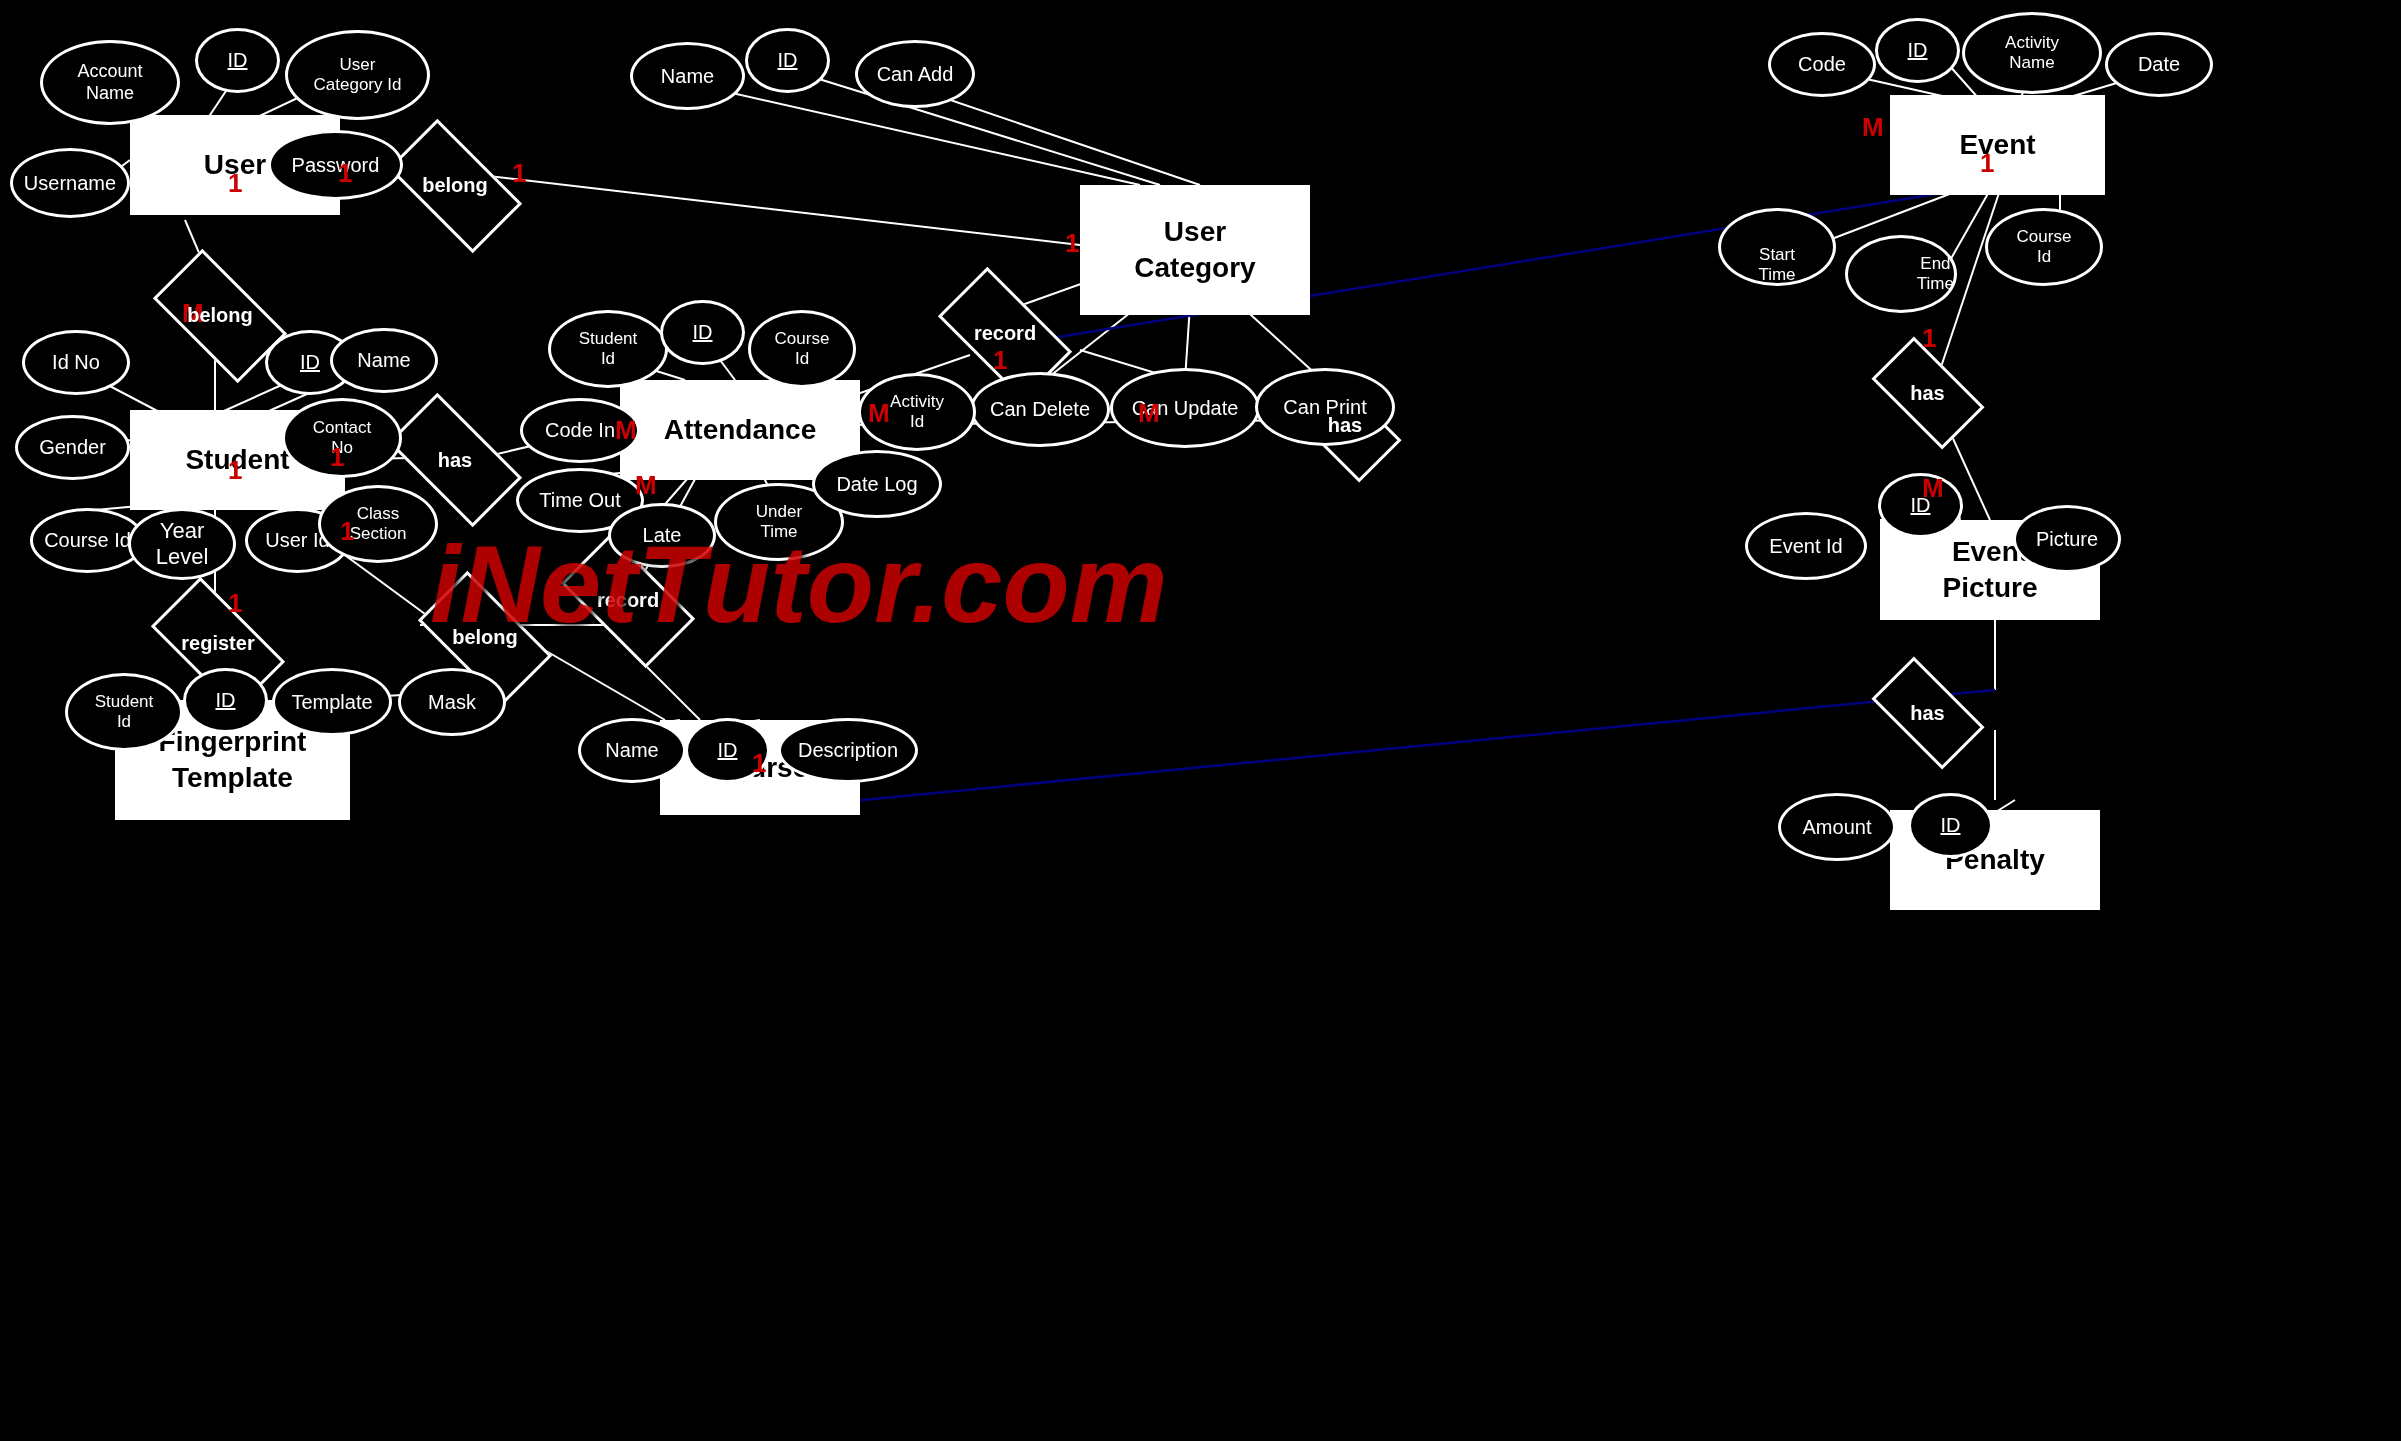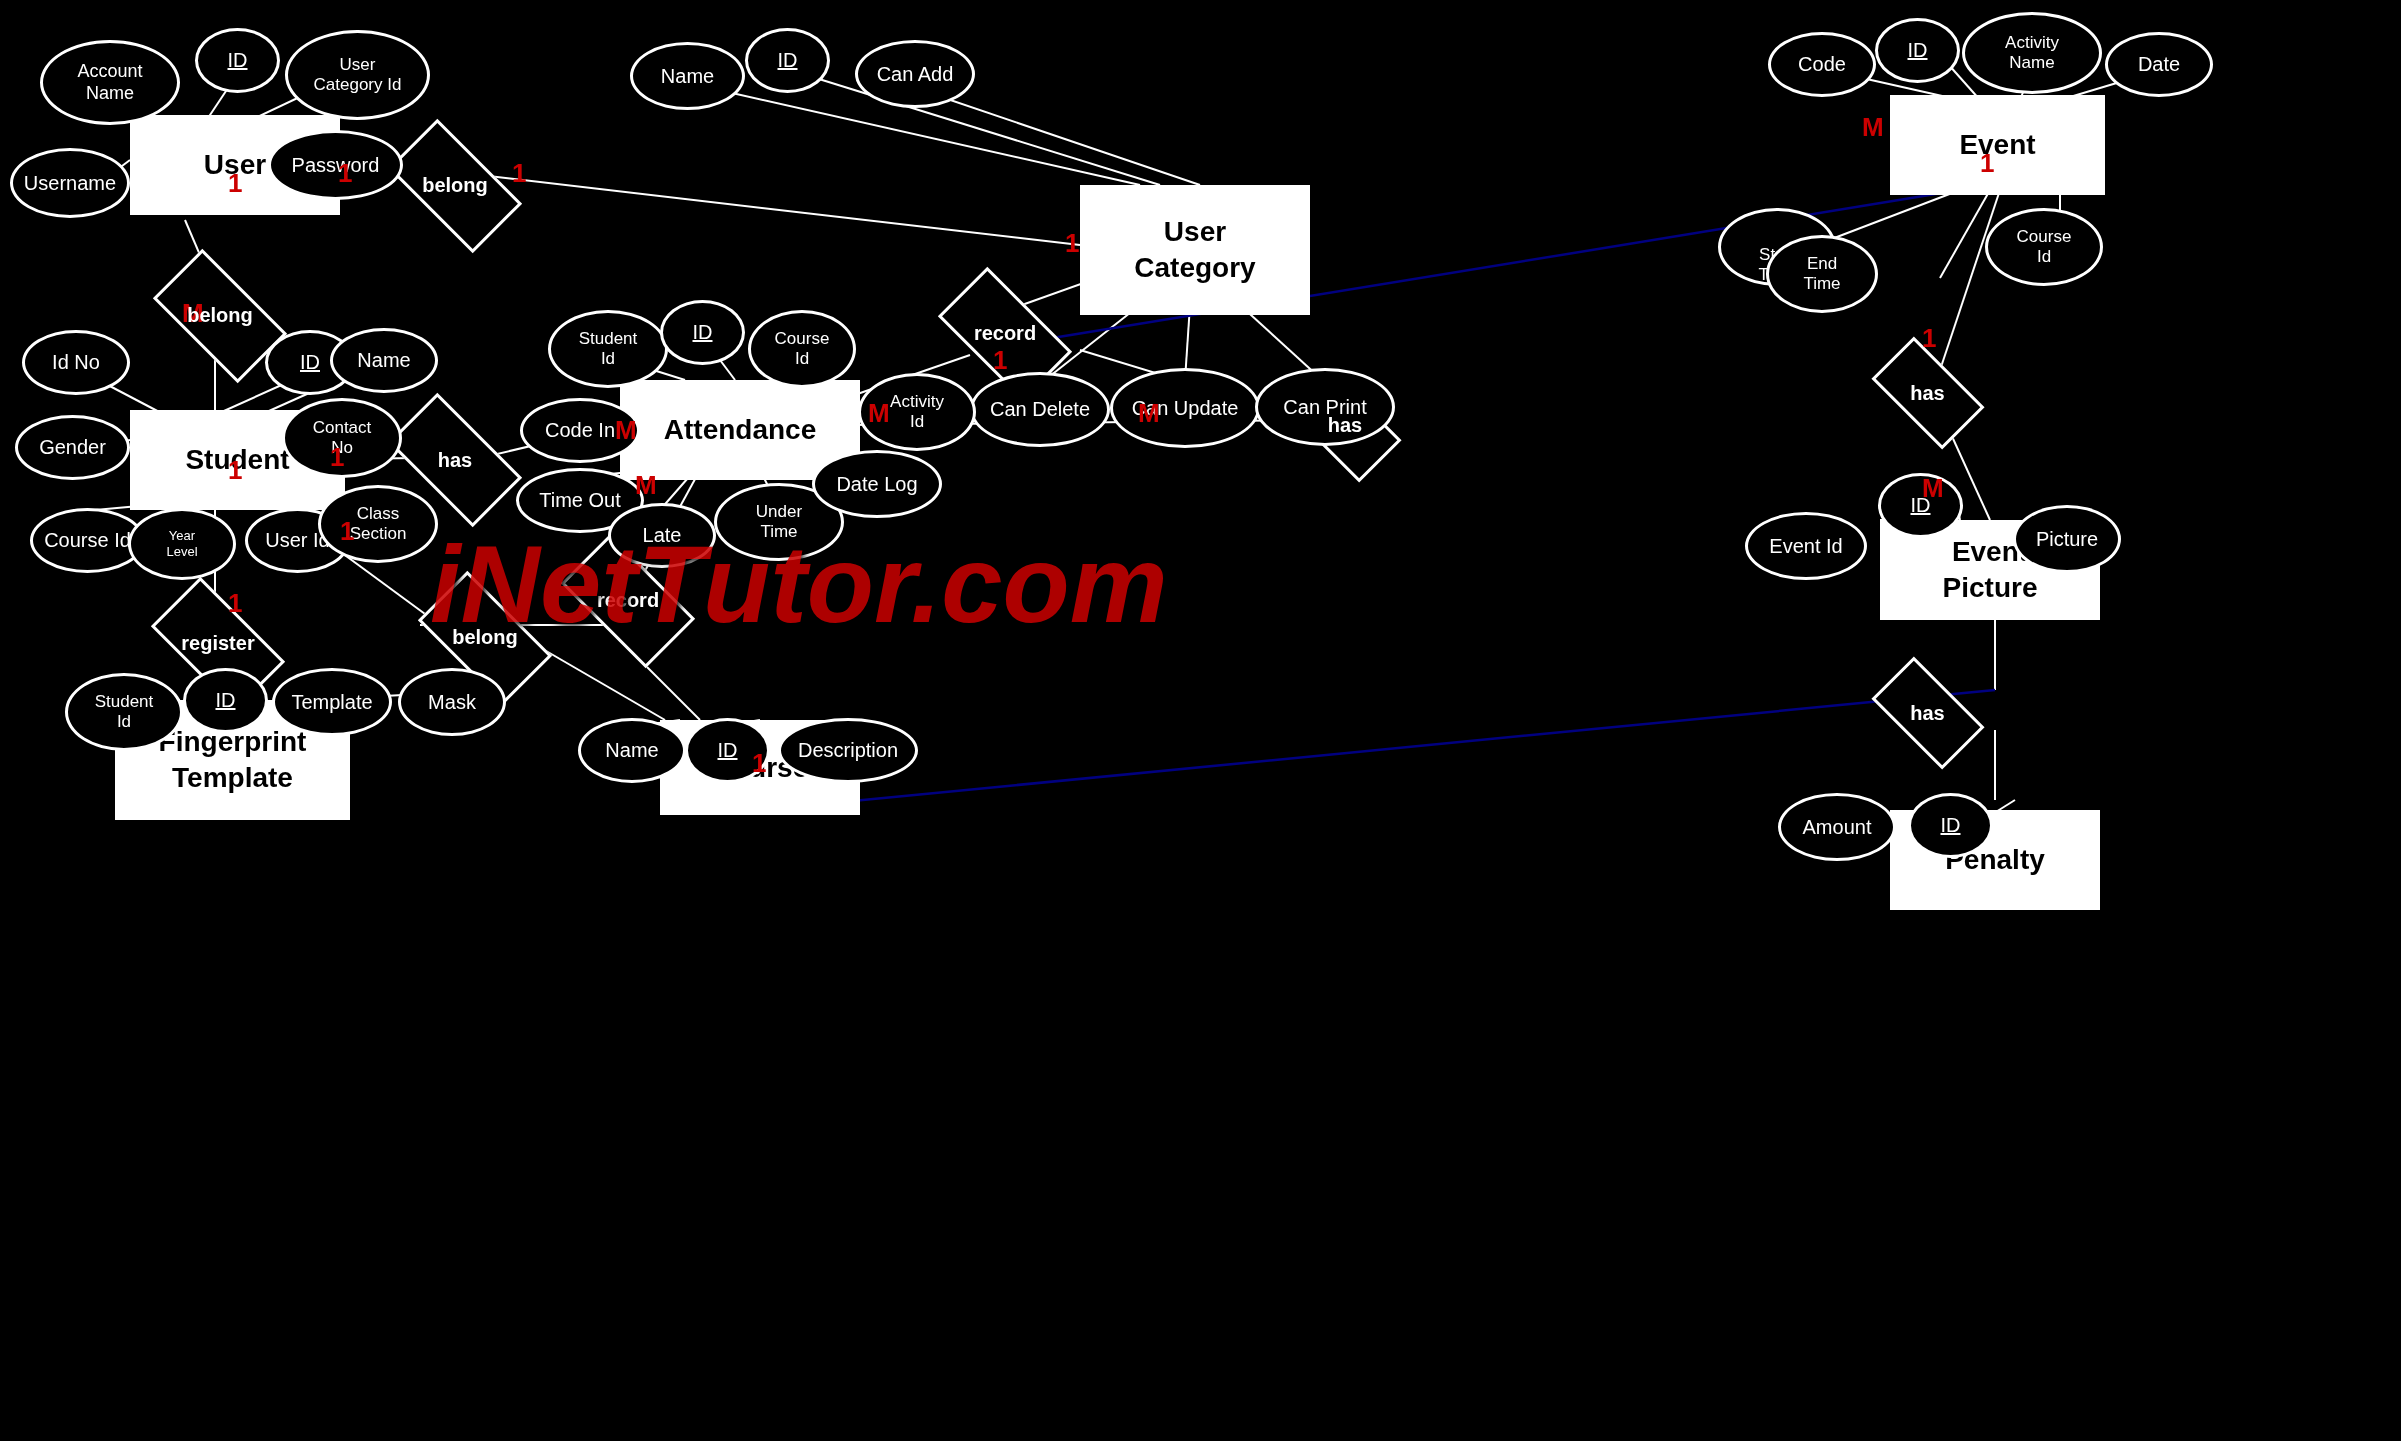"End" div.oval { justify-content: none -> flex-end; left: 1766px -> 1845px }
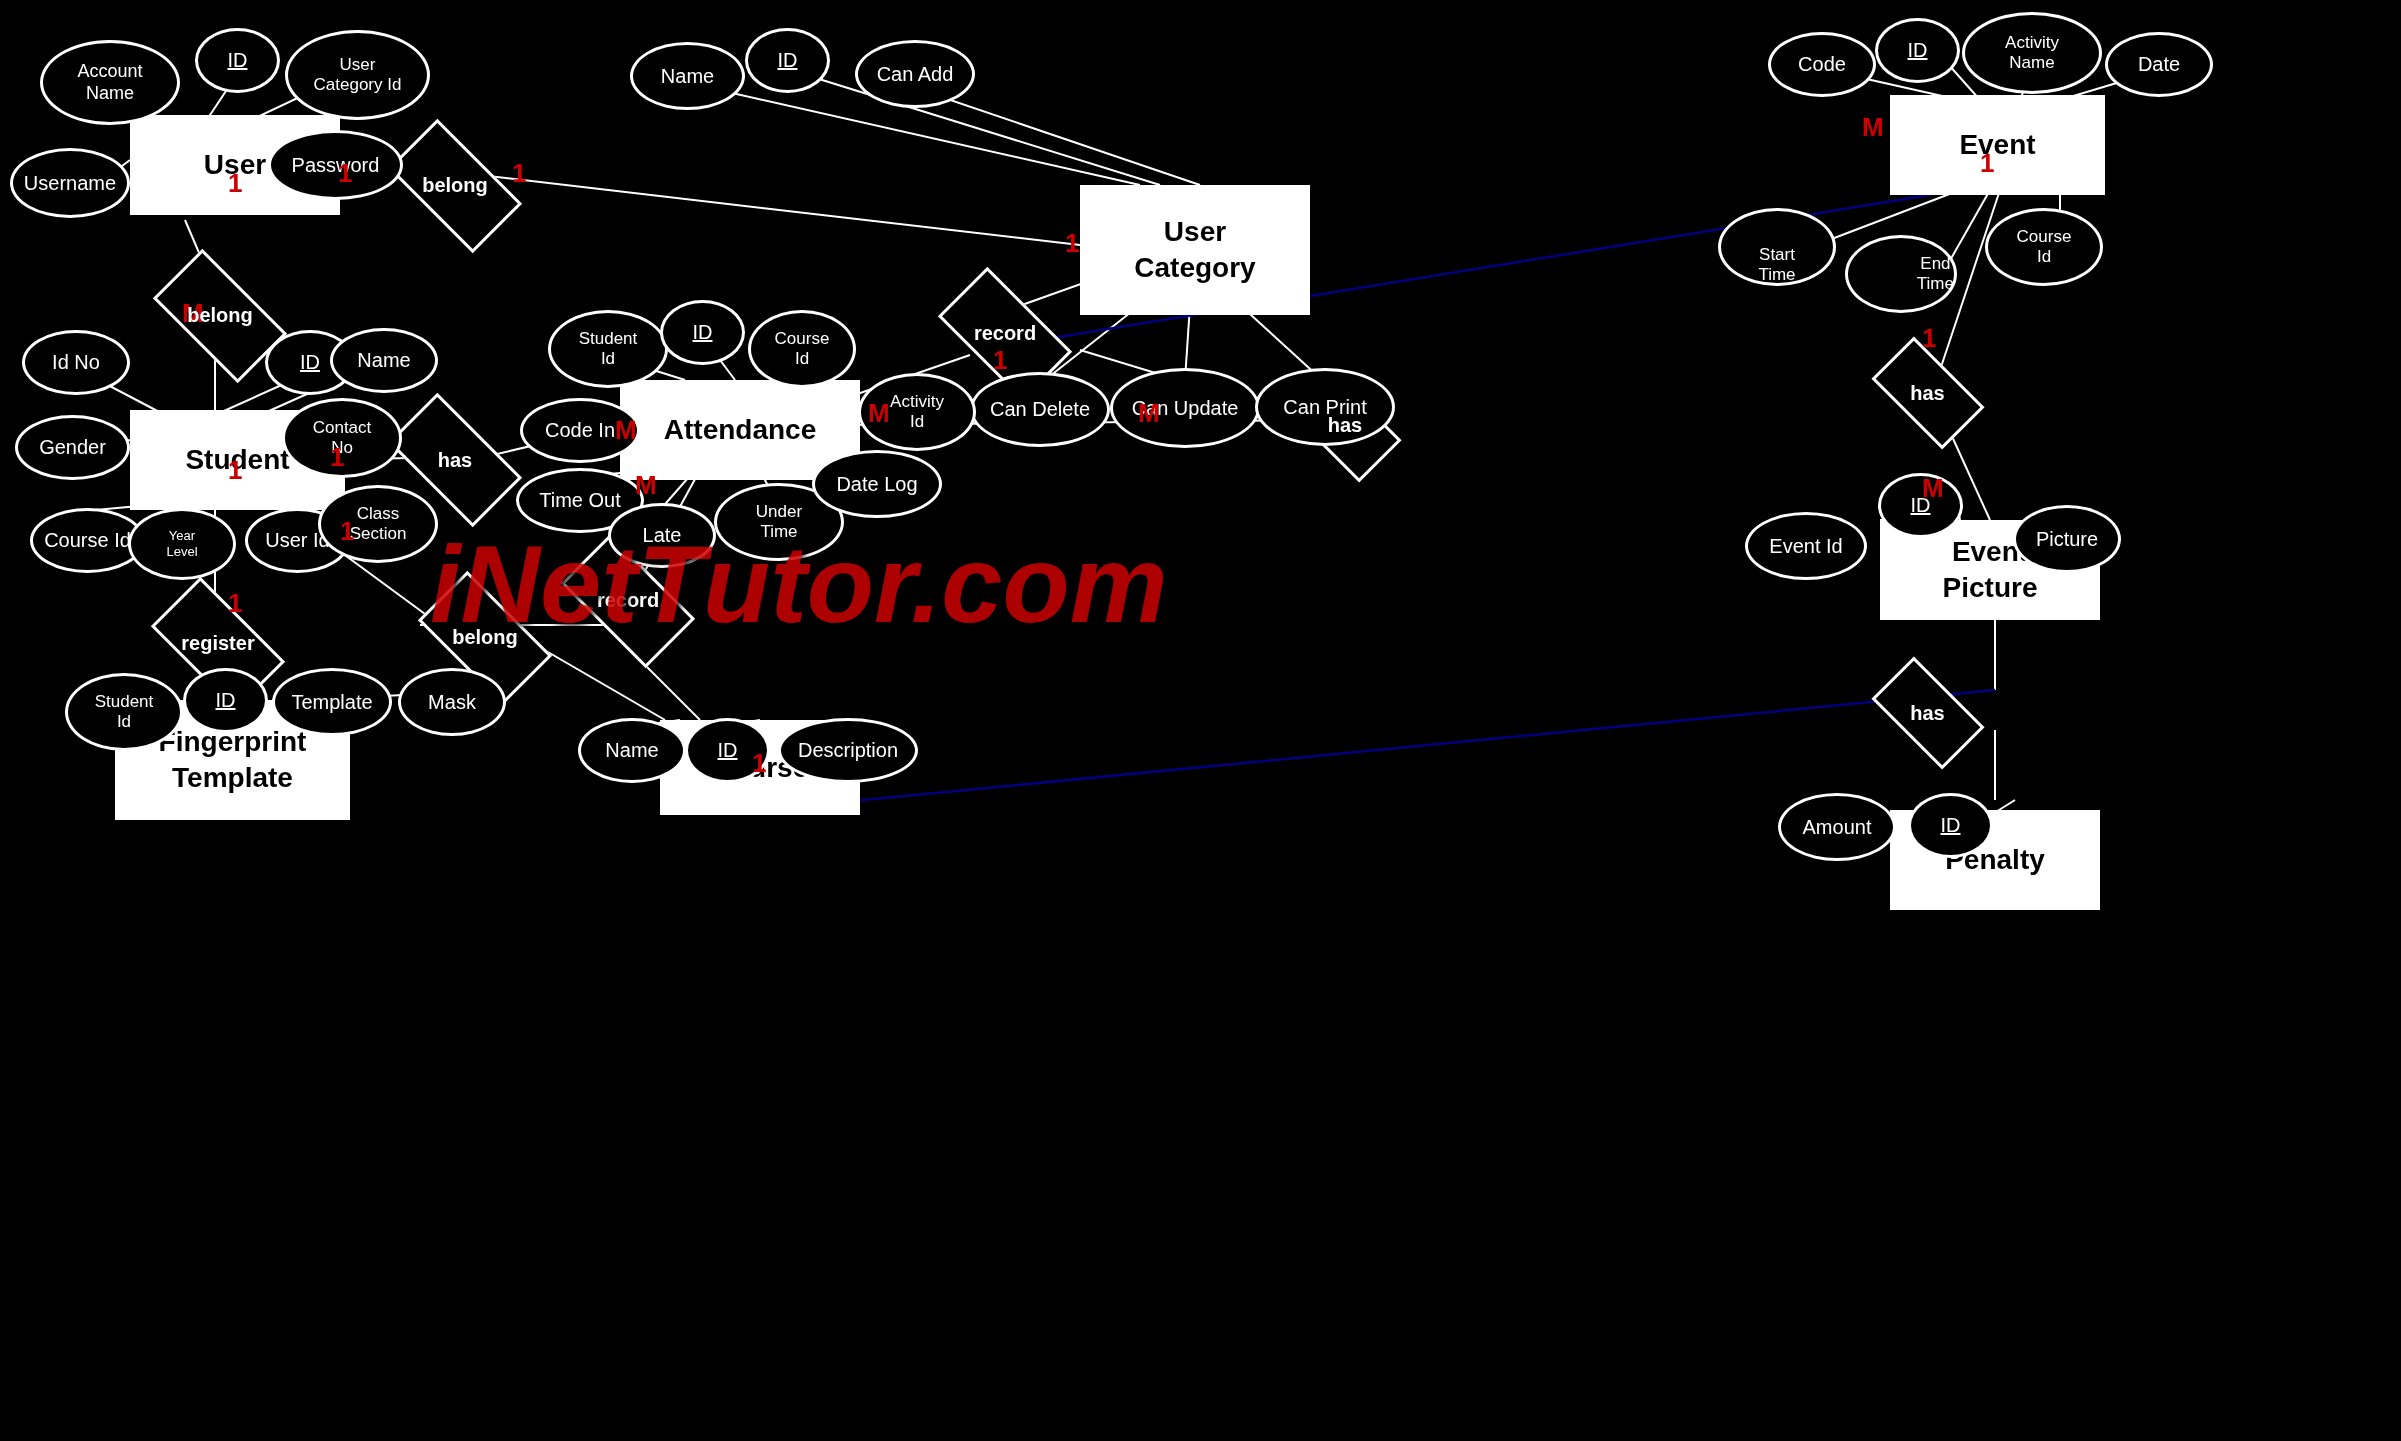"Year" span { font-size: 13px -> 22px }
